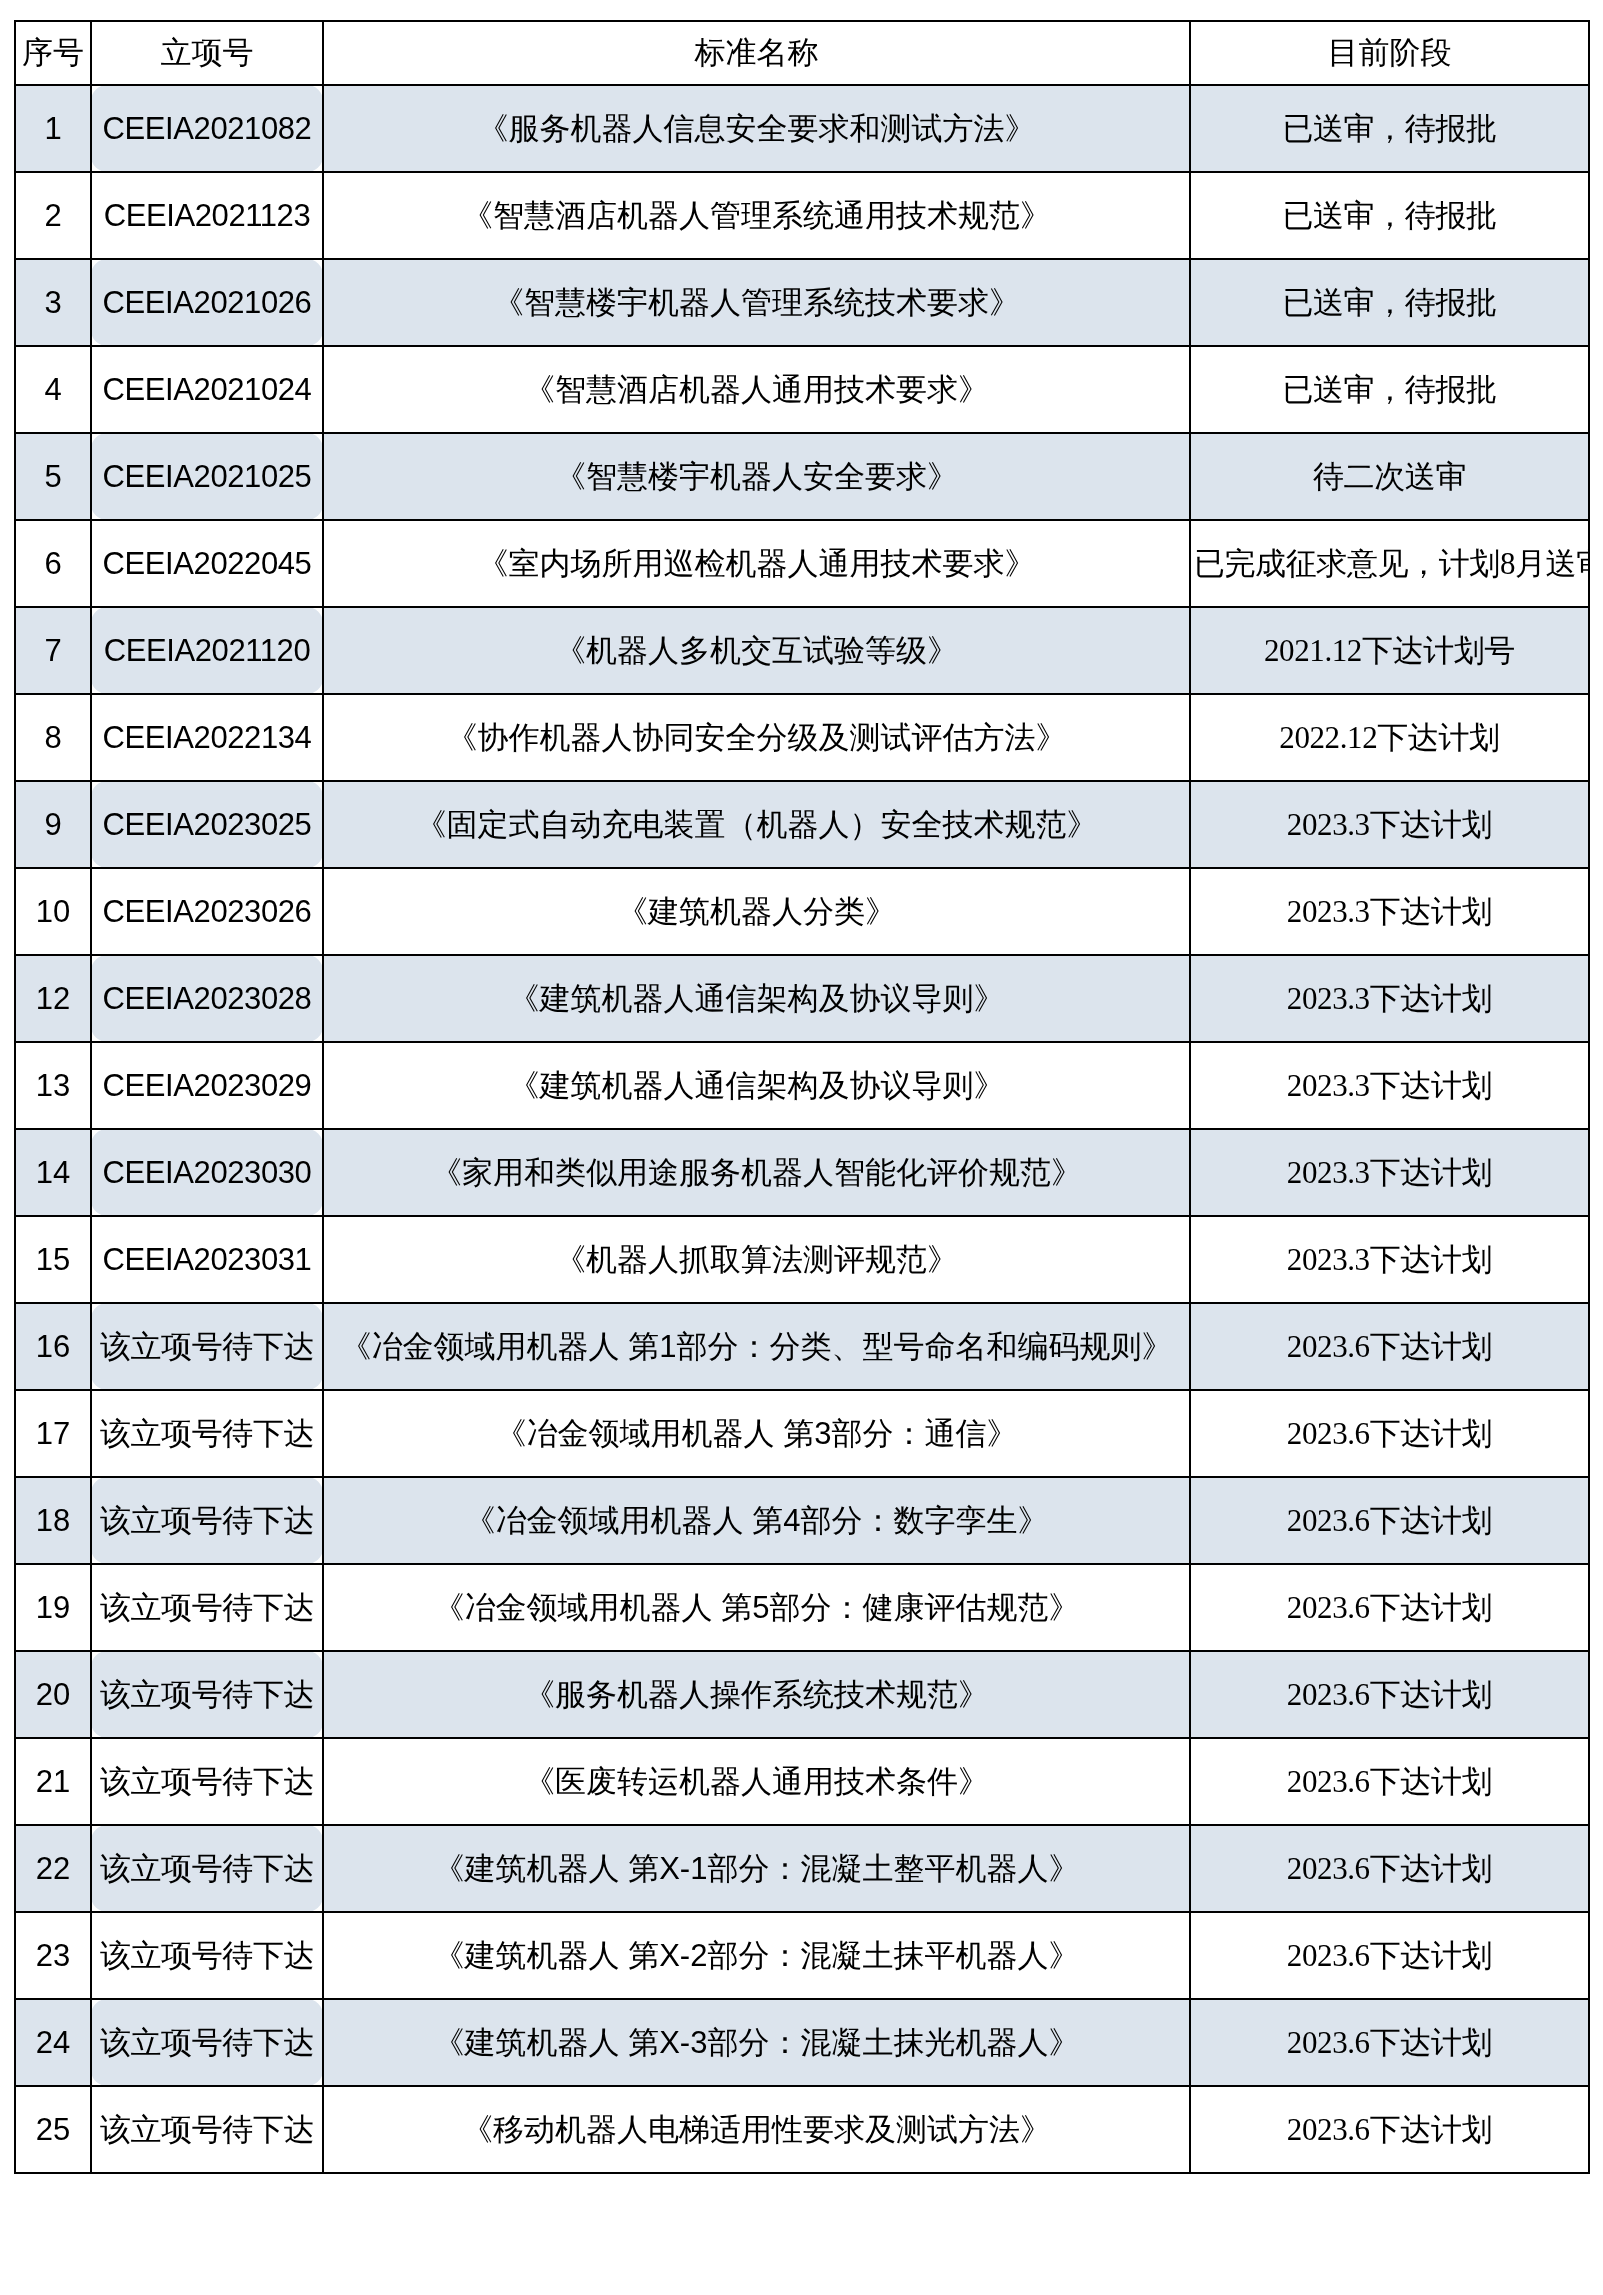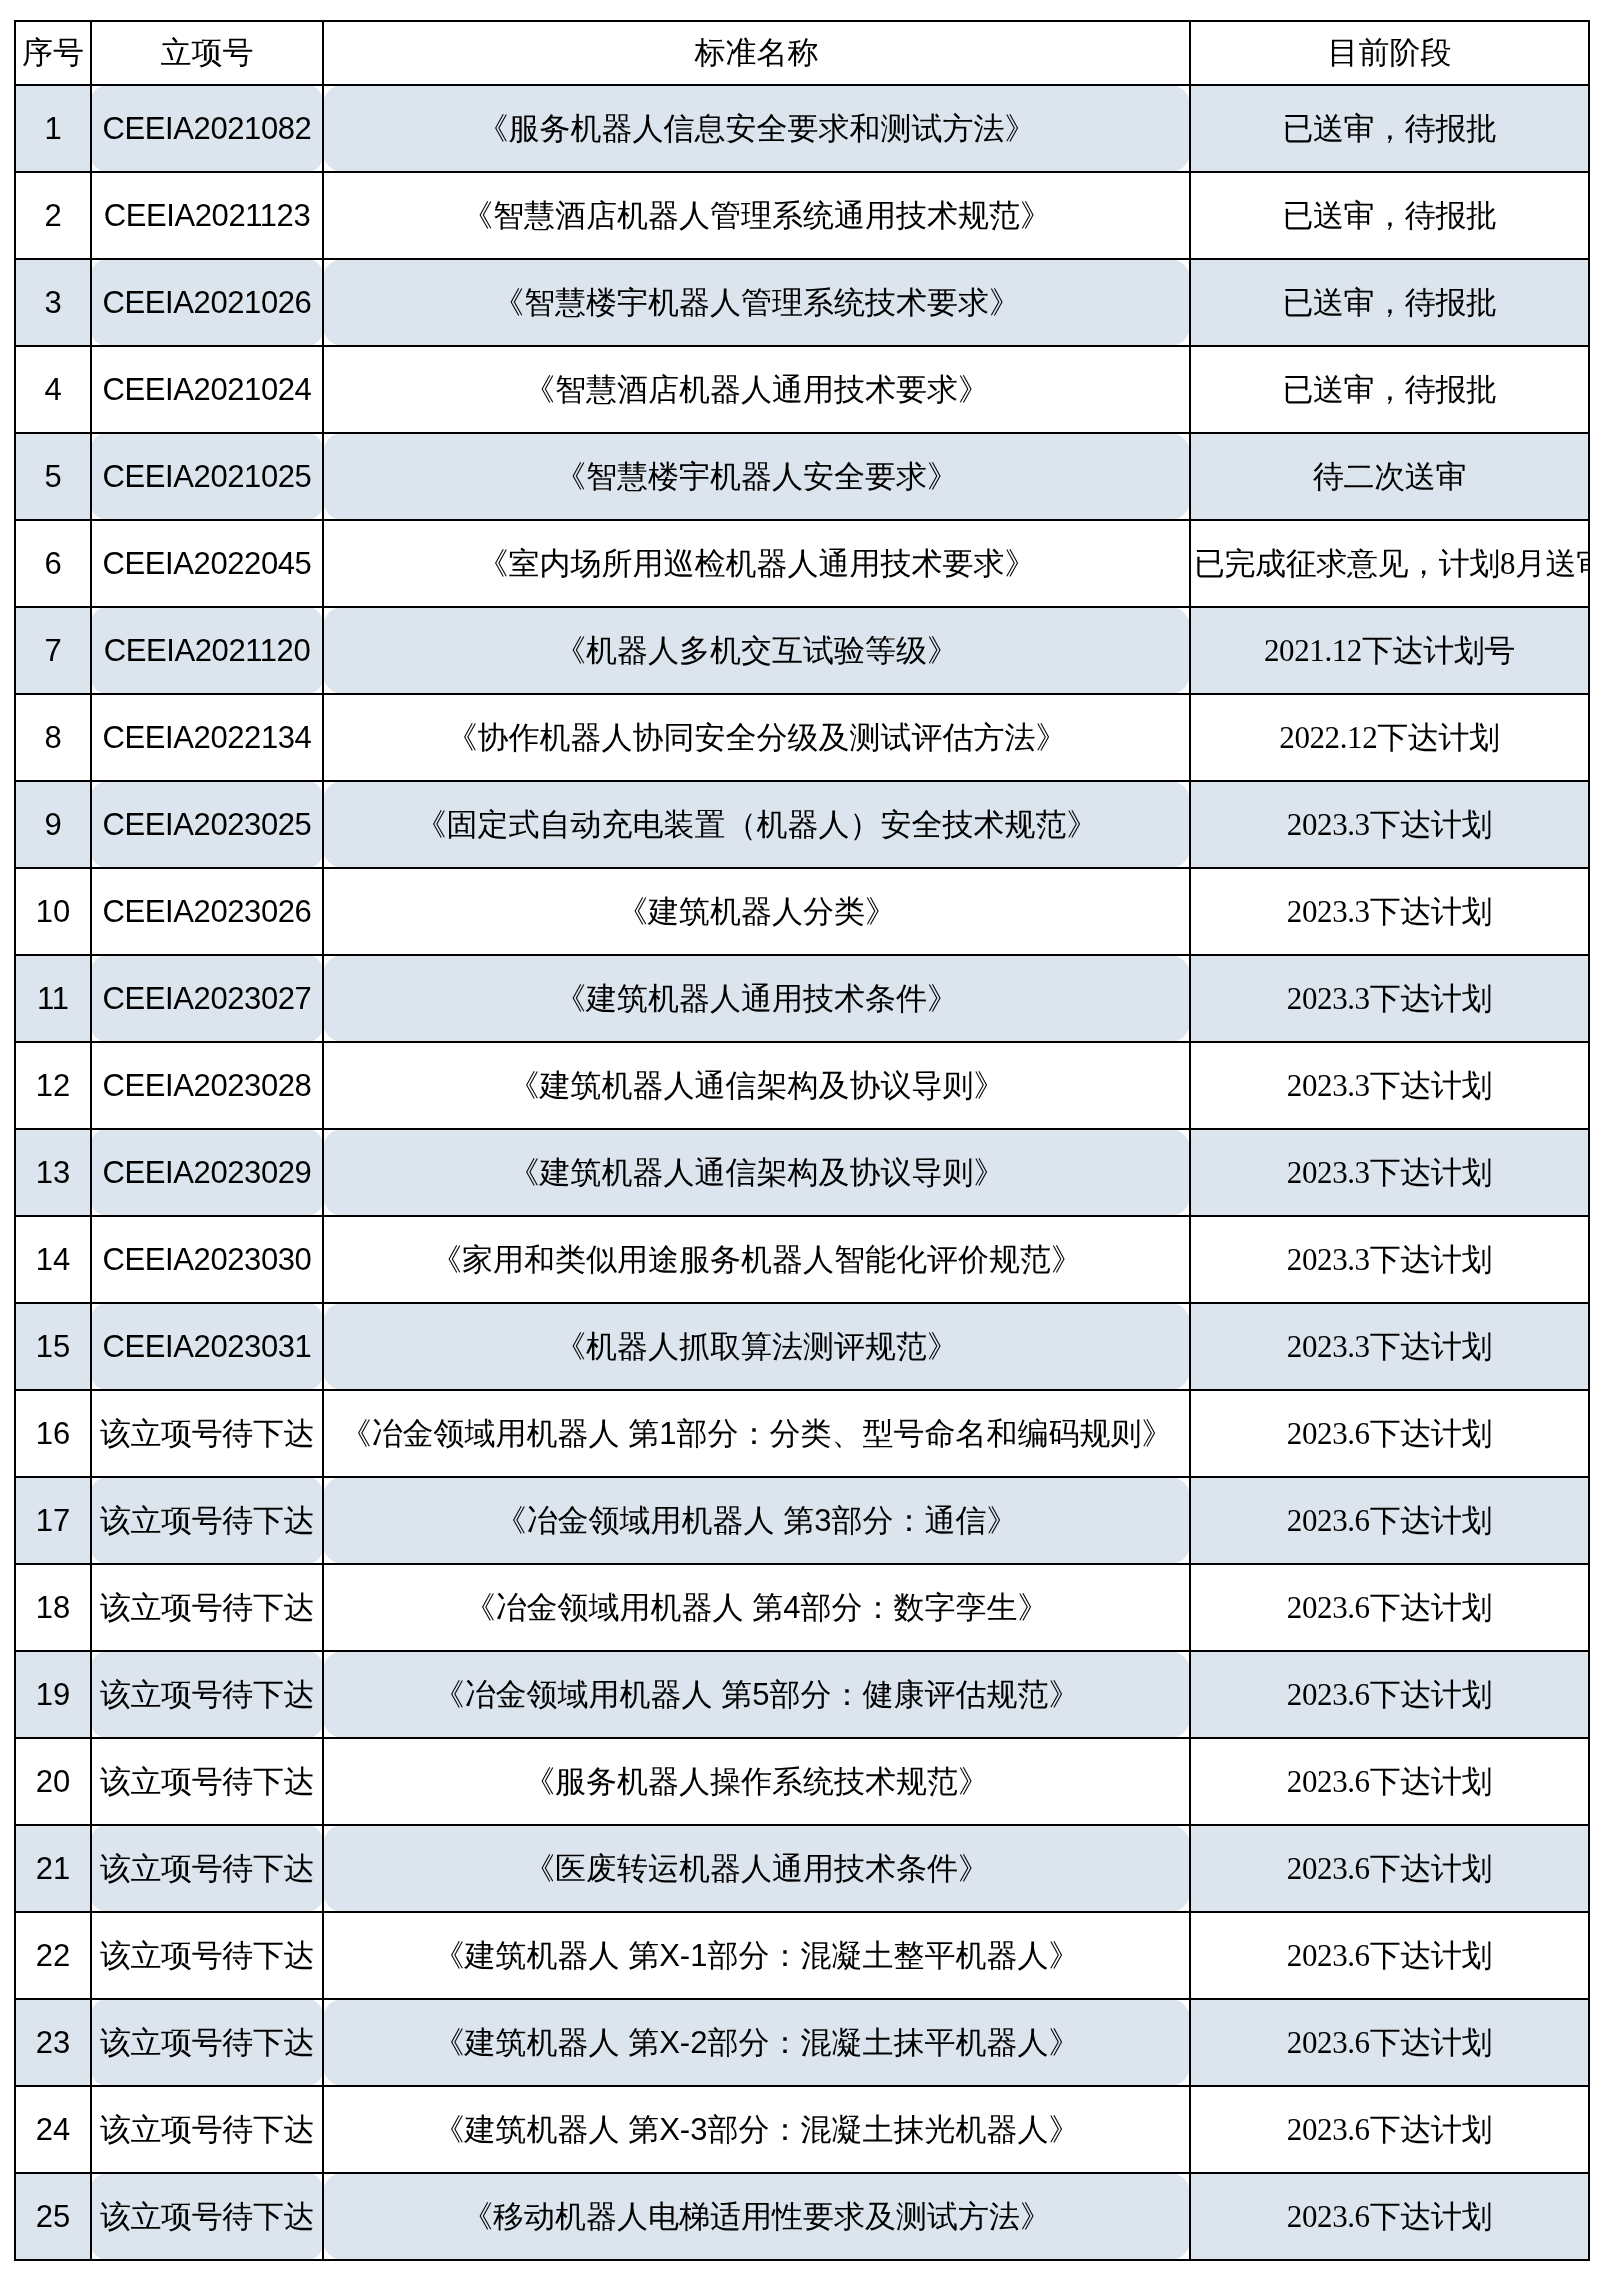"《服务机器人信息安全要求和测试方法》" td.c-name { border-radius: 20px -> none }
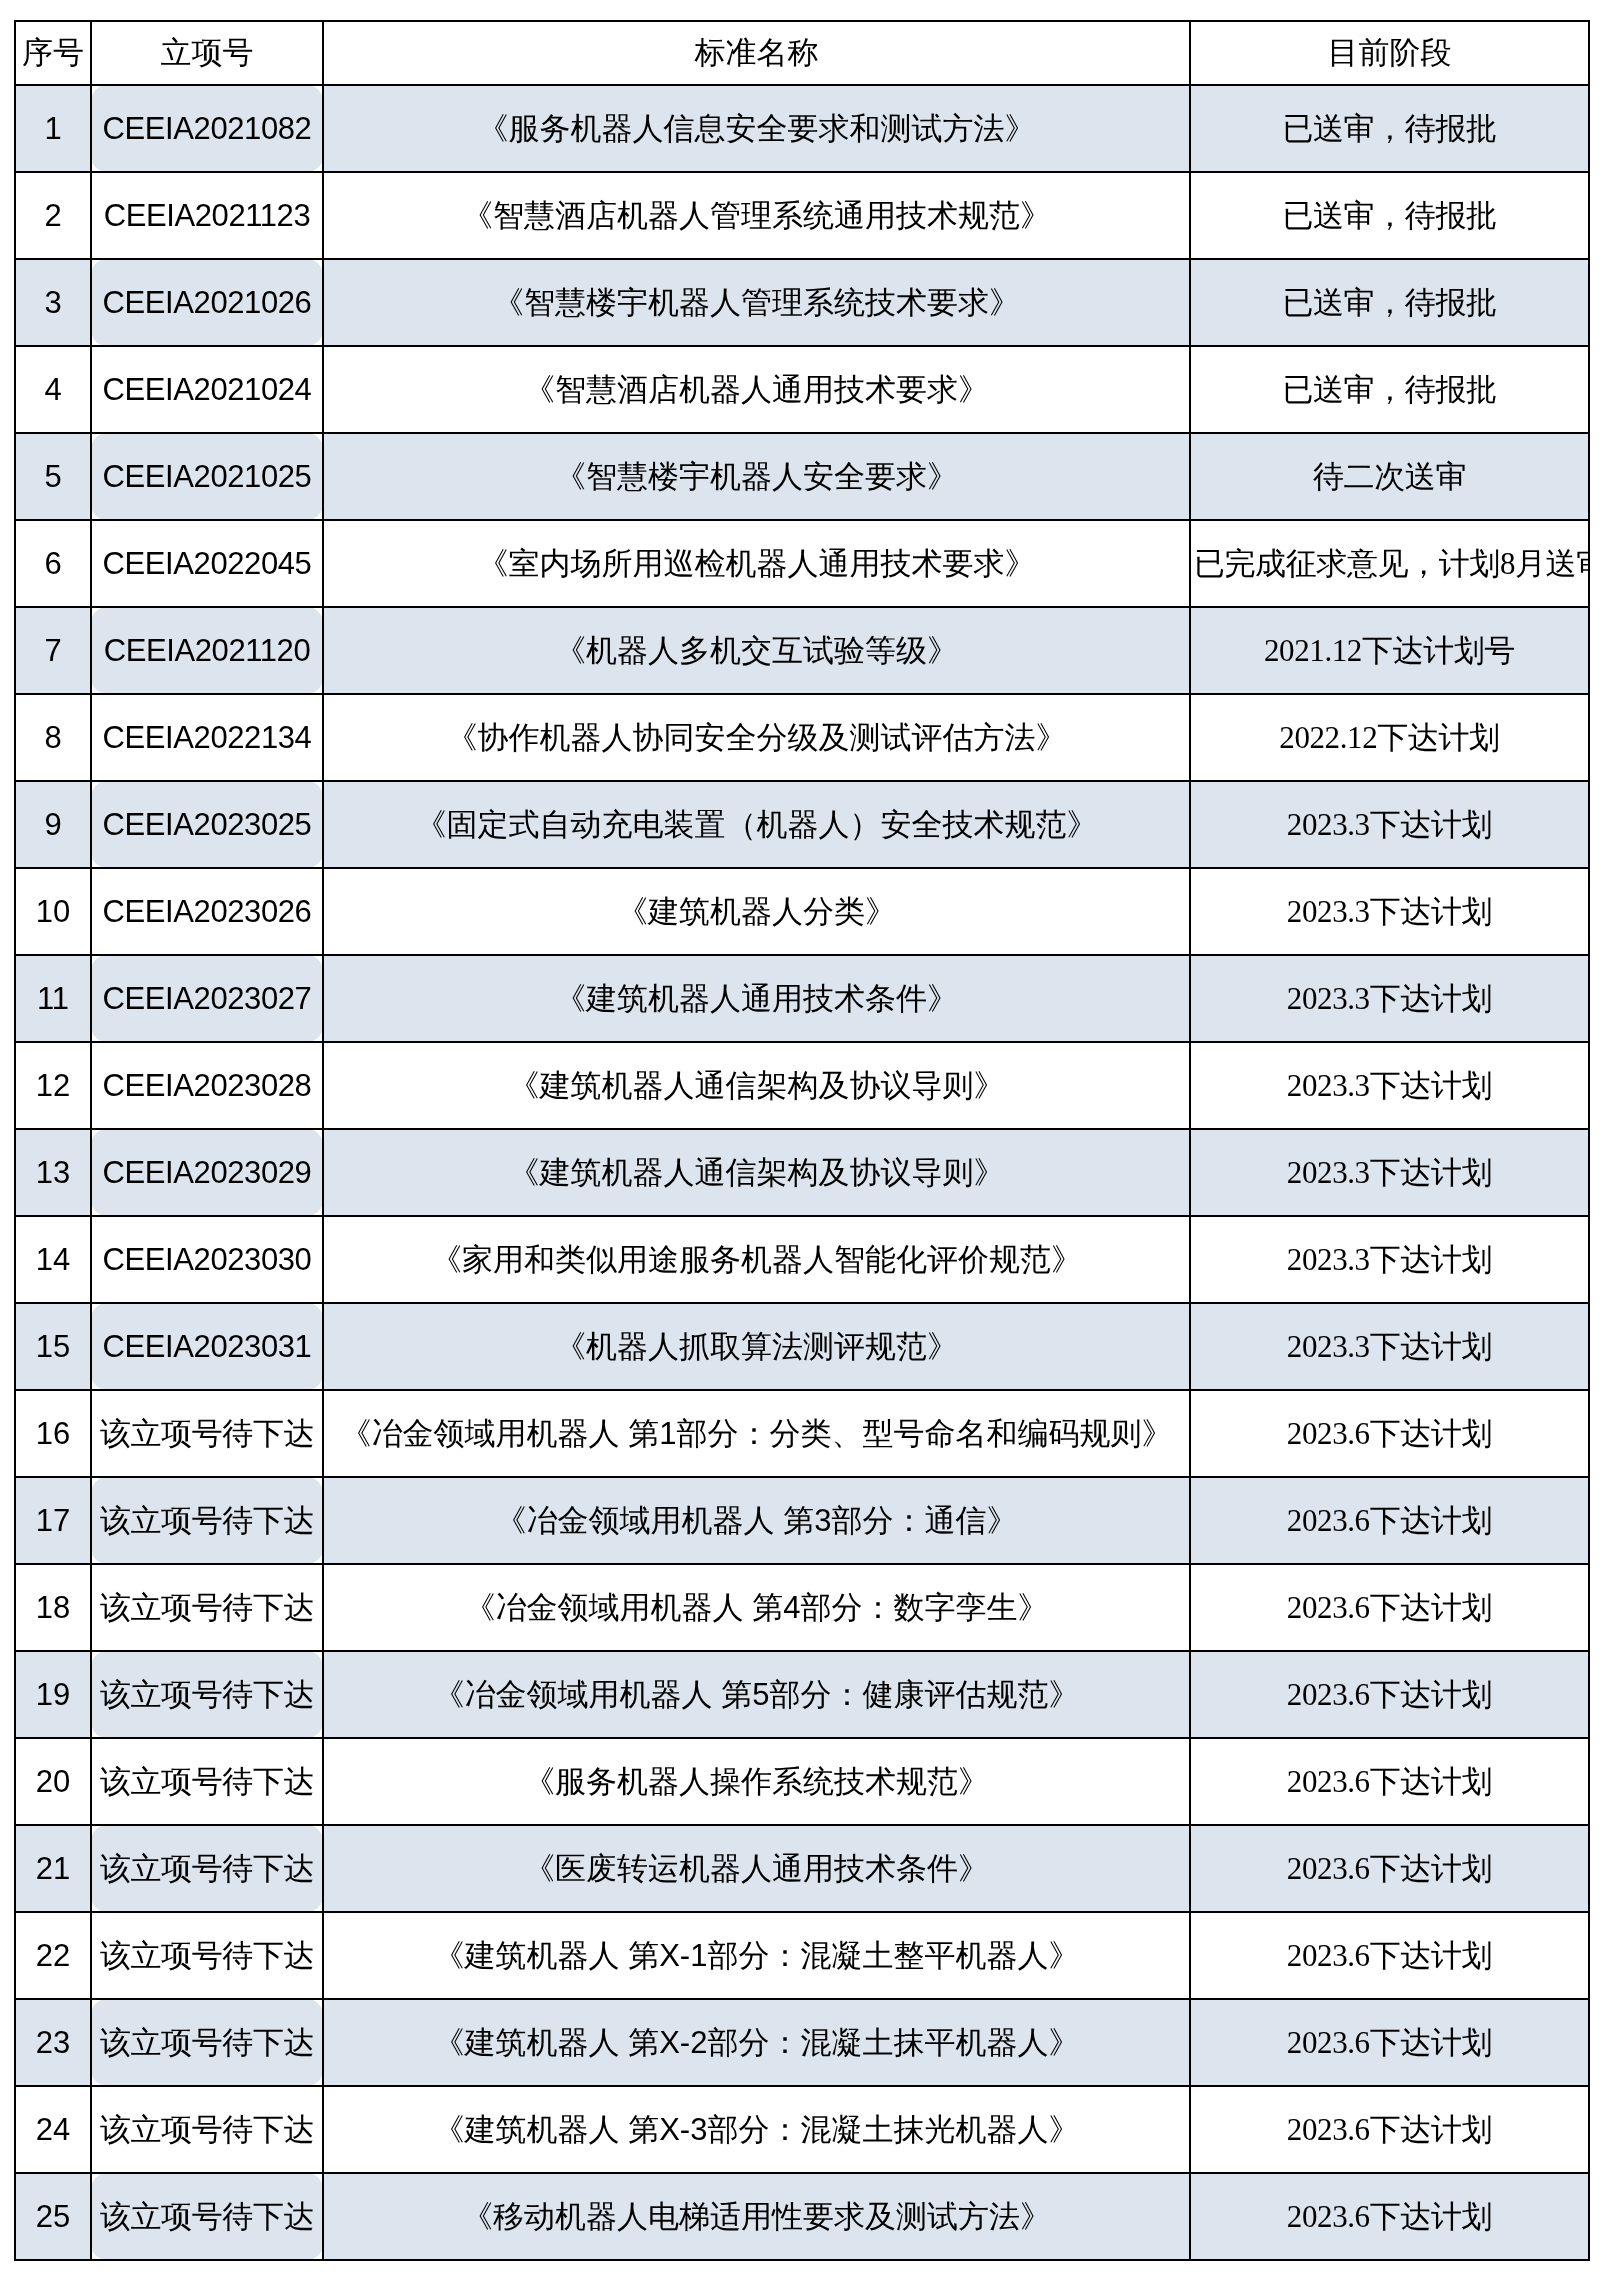"11" tr { html: <tr> <td>11</td> <td>CEEIA2023027</td> <td>《建筑机器人通用技术条件》</td> <td>2023.3下达计划</td> </tr> -> none }
